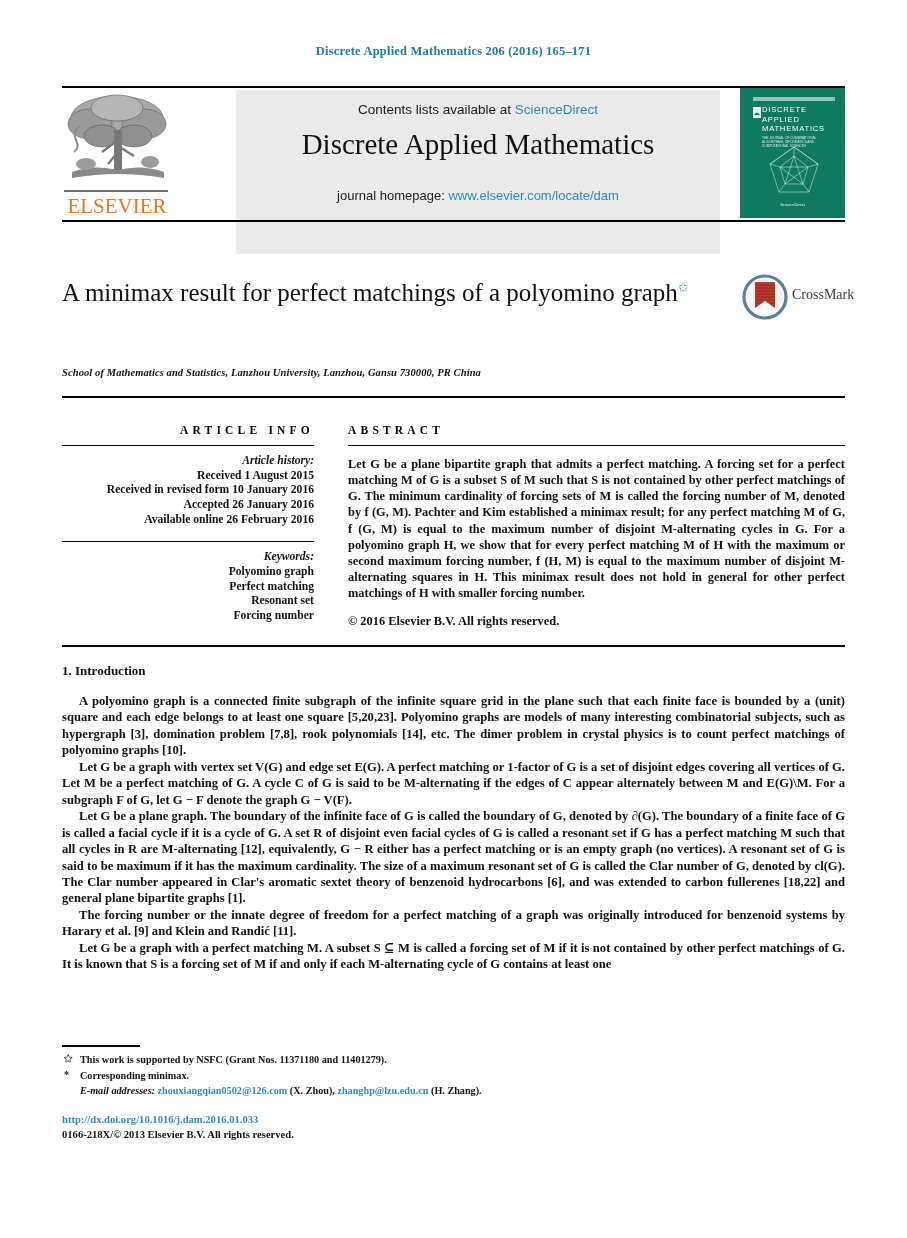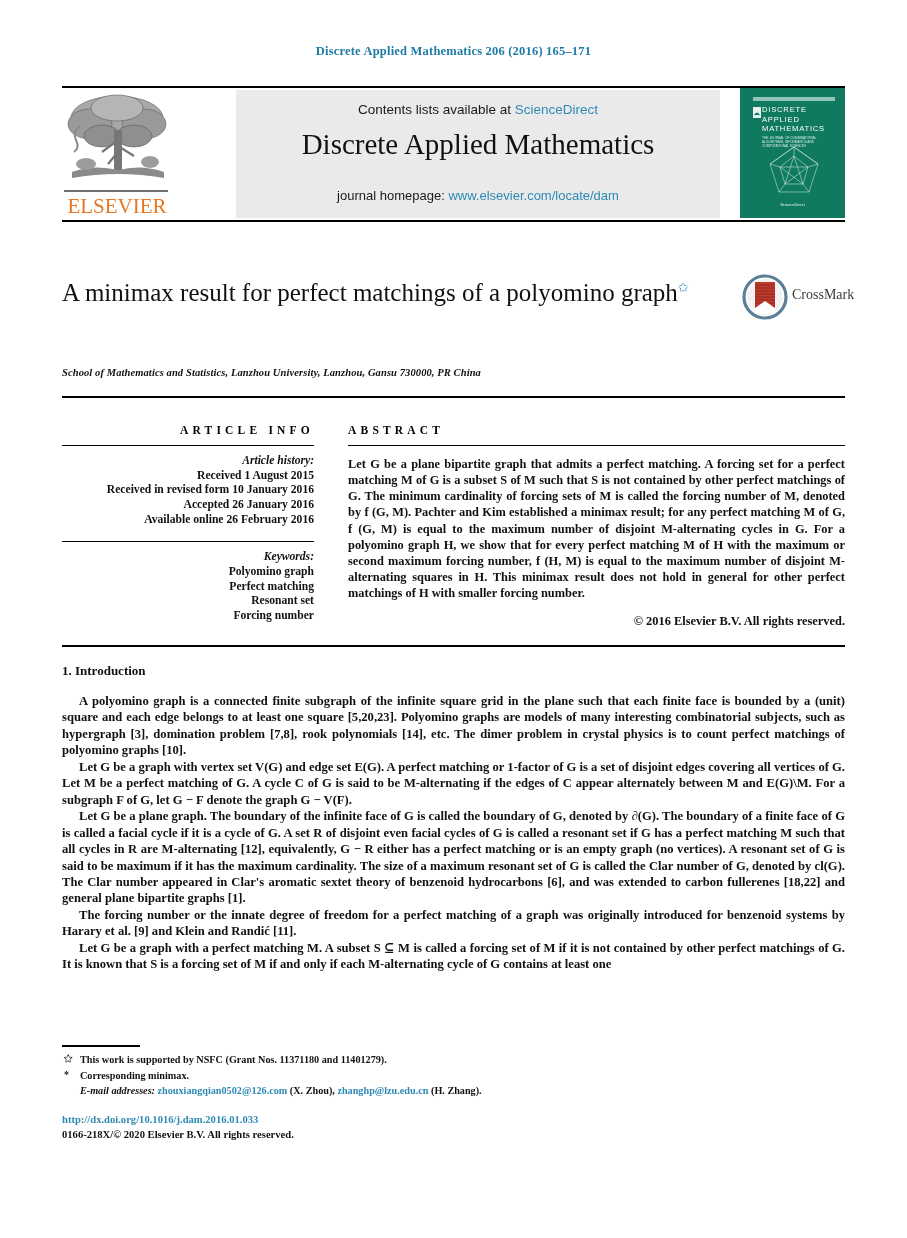"Contents lists available at" .contents-box { height: 128px -> 164px }
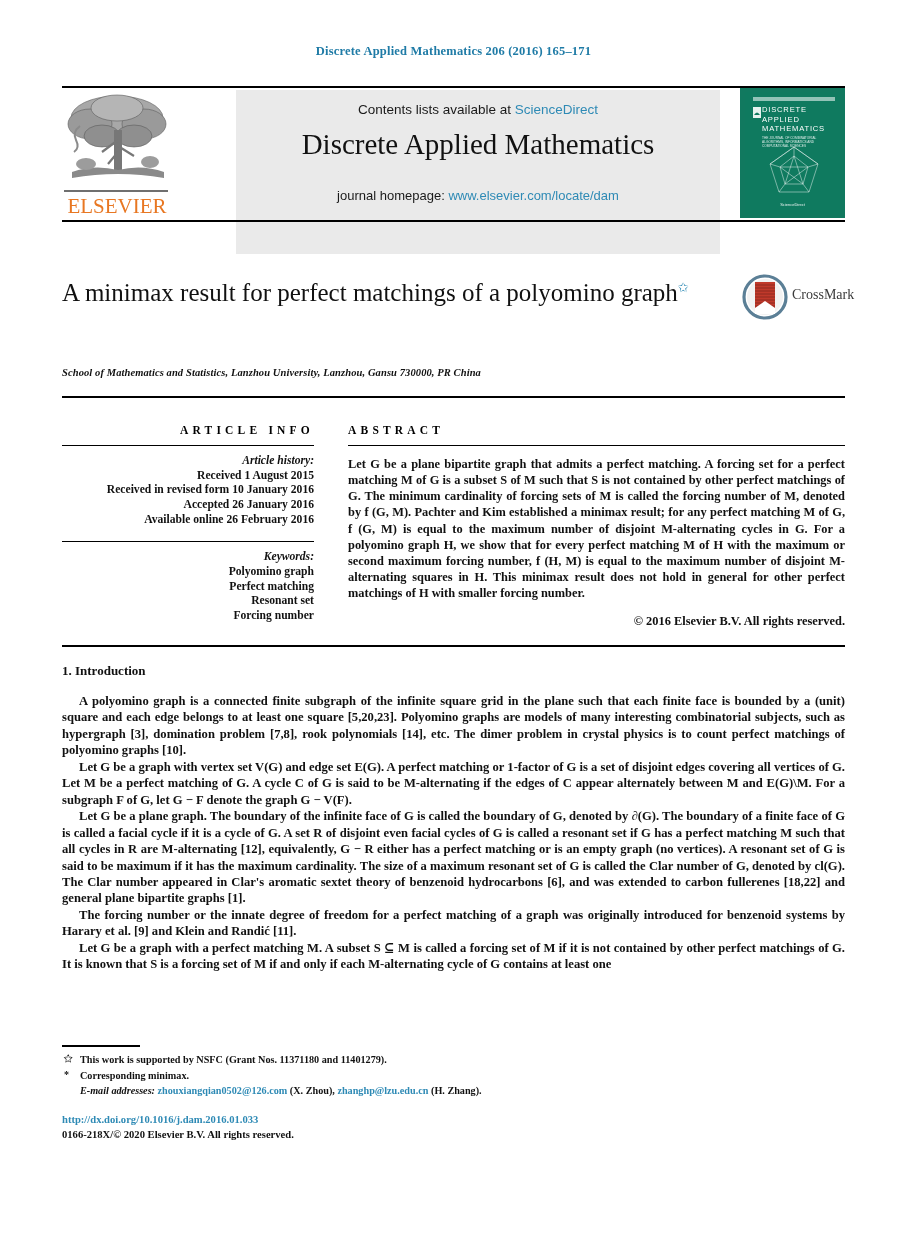"© 2016 Elsevier B.V. All" .abs-copy { text-align: right -> none }
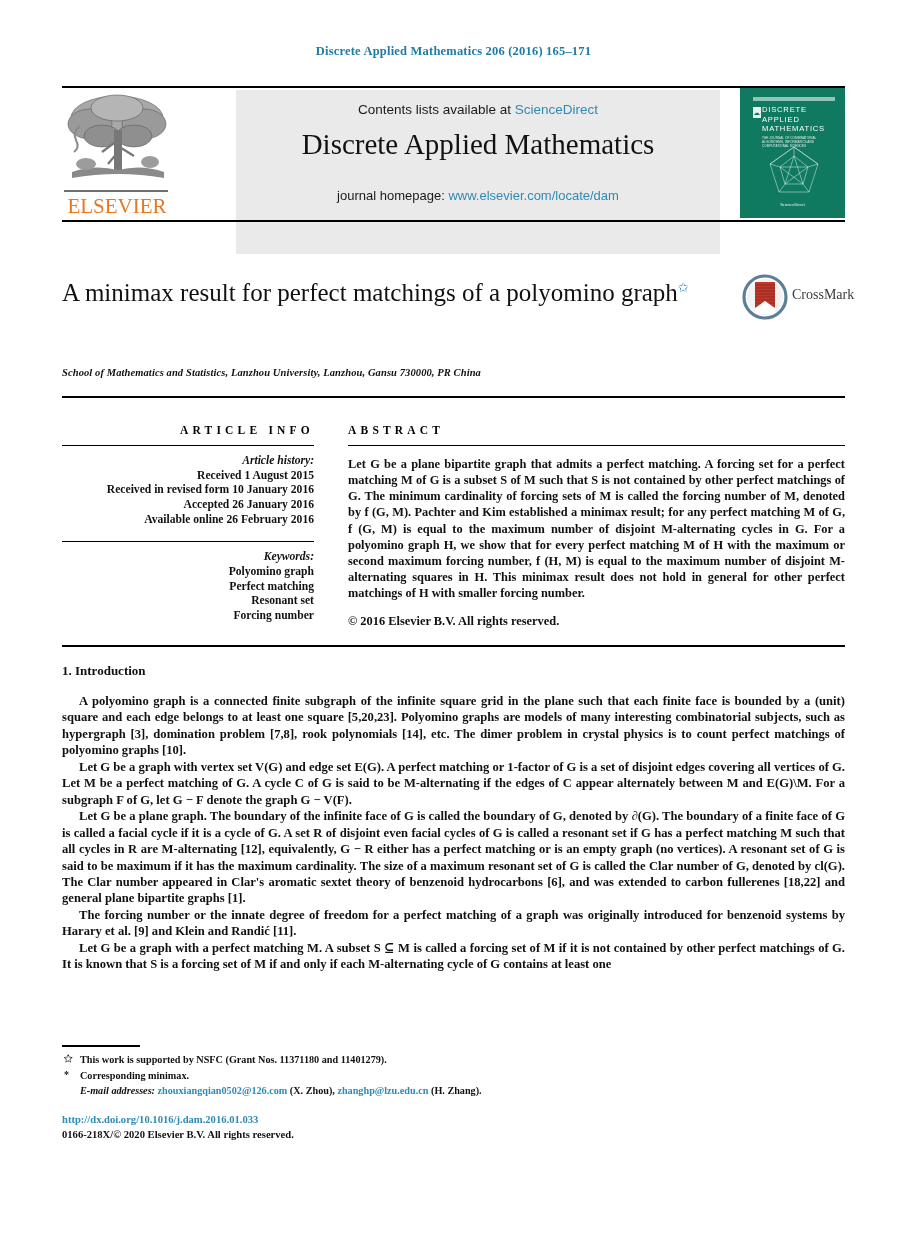"0166-218X/© 2020 Elsevier B.V. All" div.issn { text: 2020 -> 2013 }
